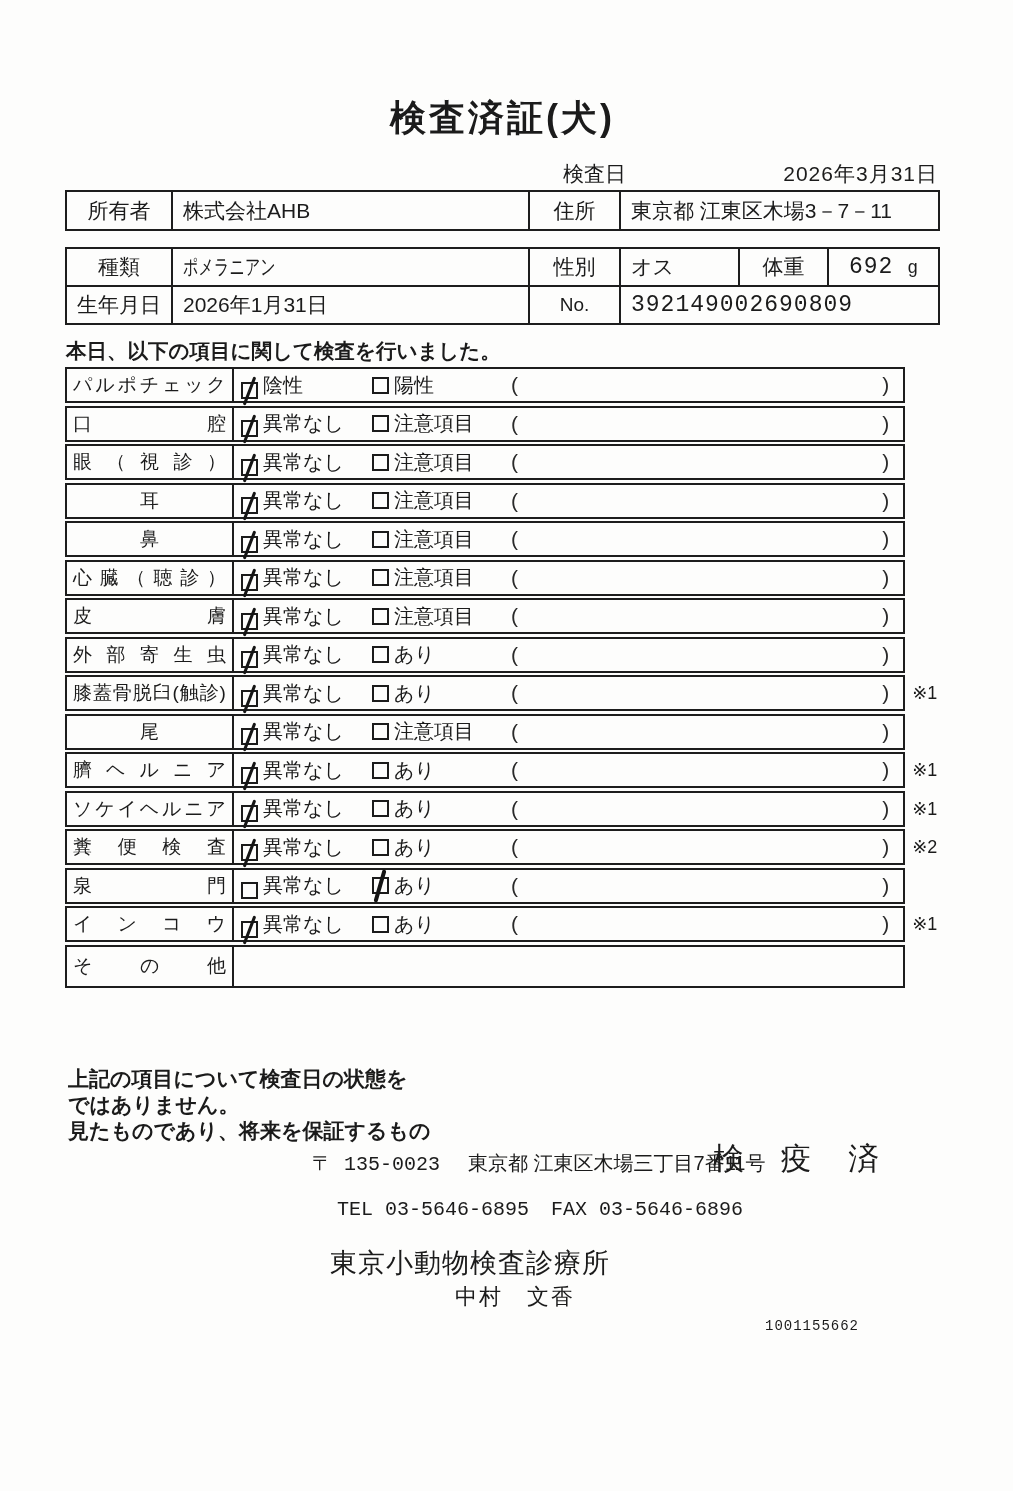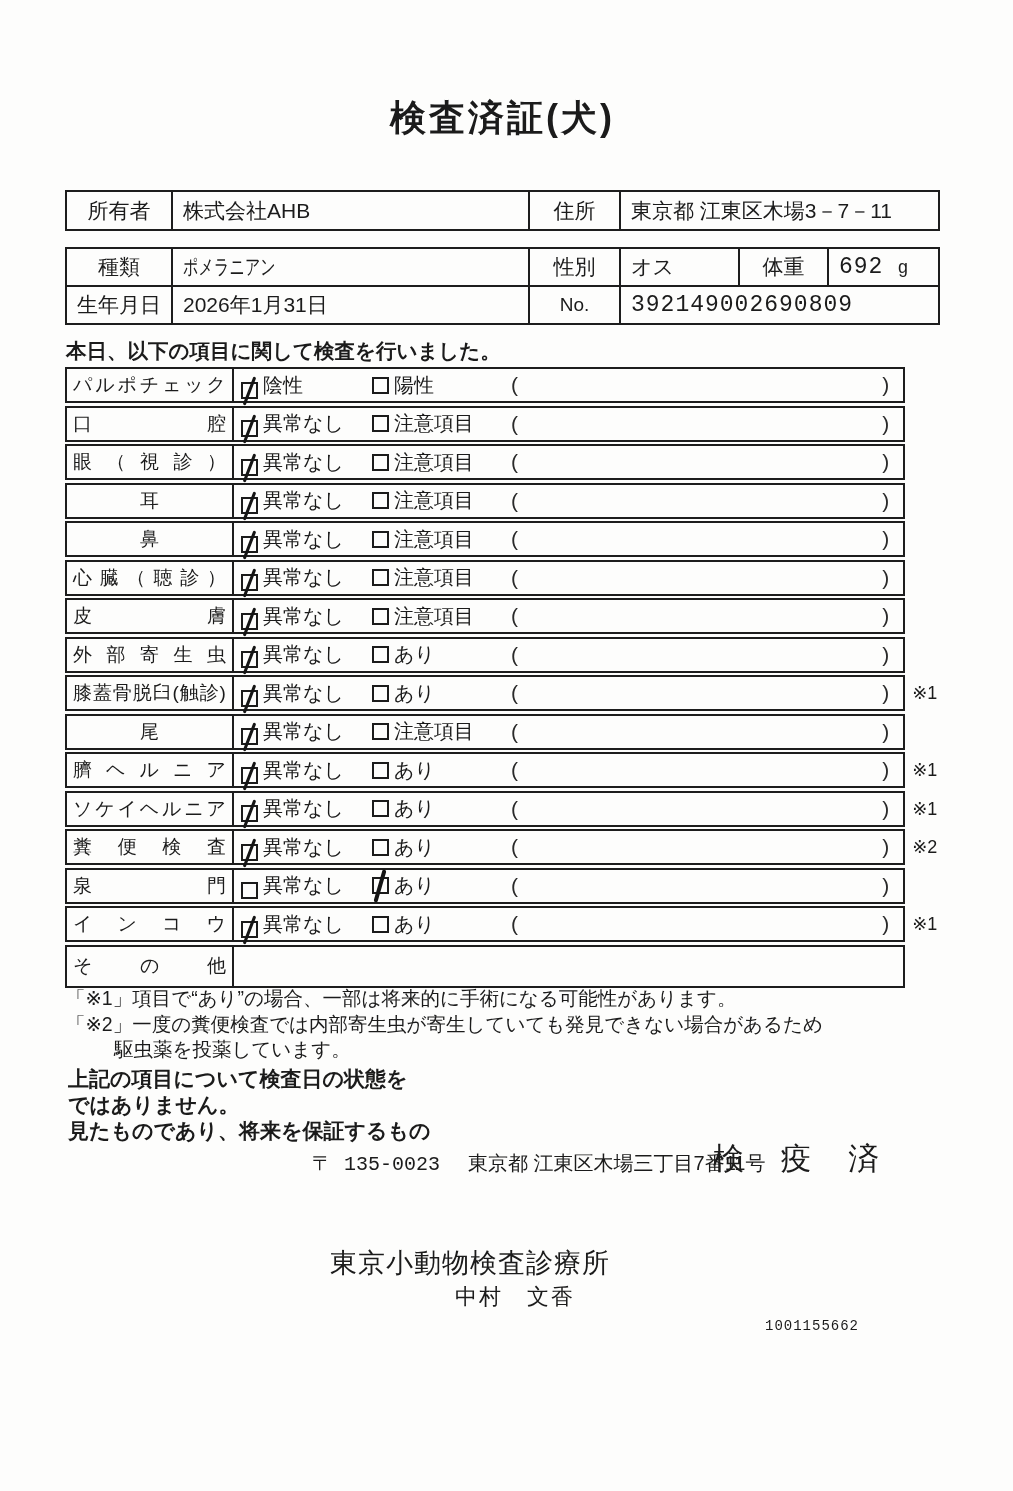"検査日" div.date-row { html: none -> <div> <span>検査日</span> <span>2026年3月31日</span> </div> }
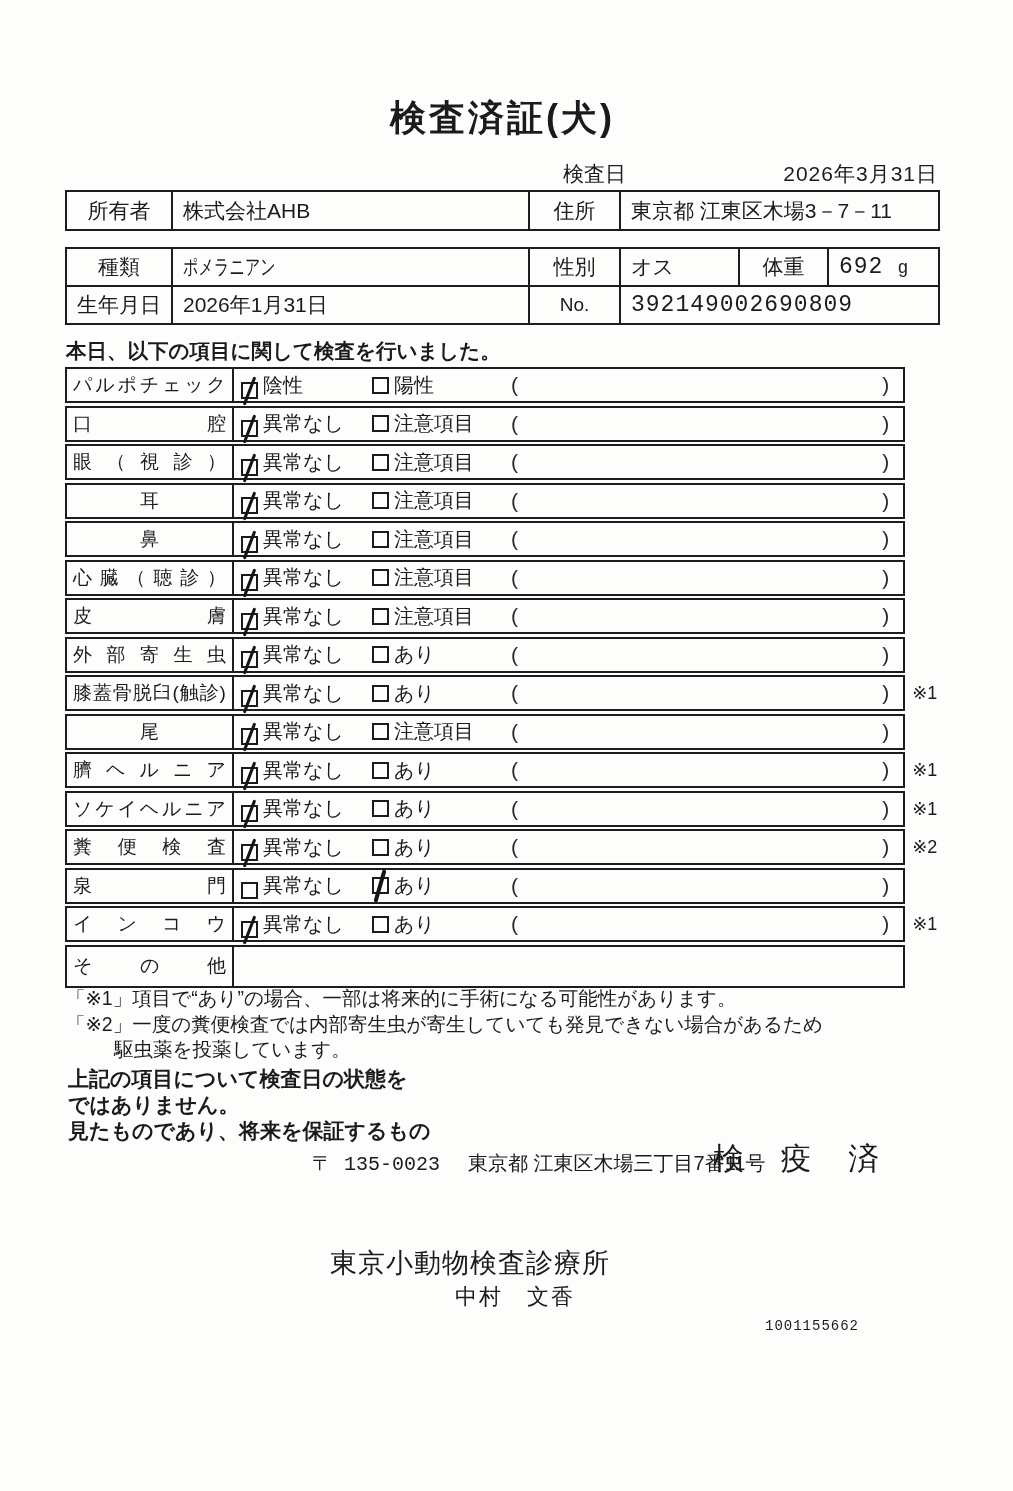"692 g" .wval { text-align: left -> center }
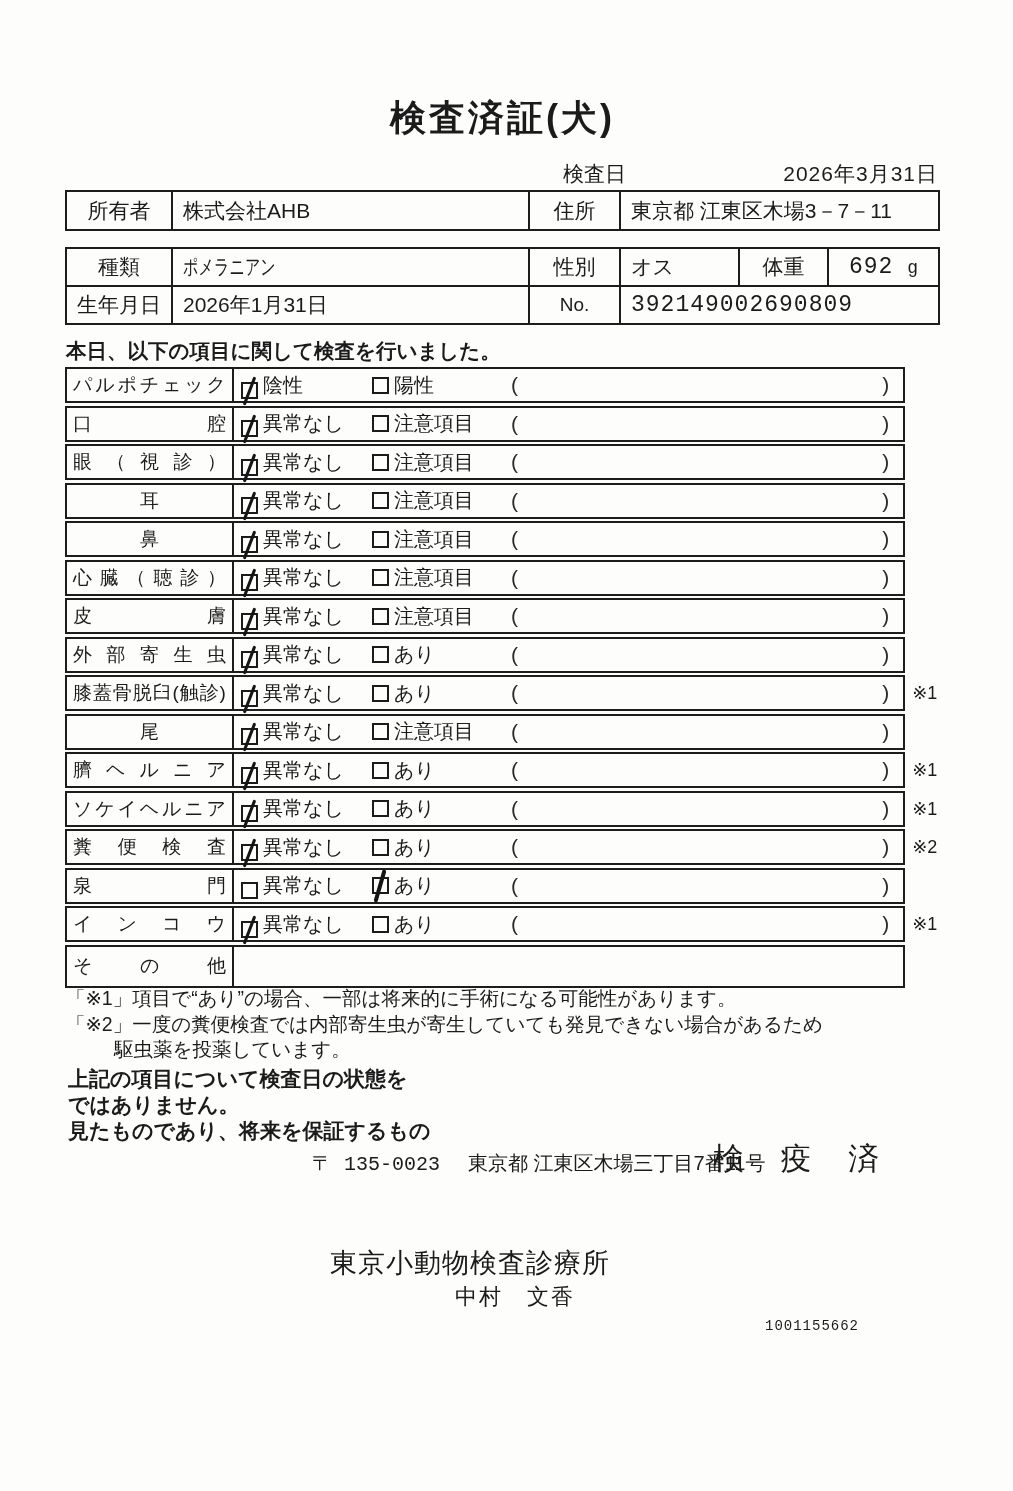"「※1」項目で“あり”の場合、一部は将来的に手術になる可能性があります。" div.footnotes { html: <div> <div>「※1」項目で“あり”の場合、一部は将来的に手術になる可能性があります。</div> <div>「※2」一度の糞便検査では内部寄生虫が寄生していても発見できない場合があるため</div> <div>駆虫薬を投薬しています。</div> </div> -> none }
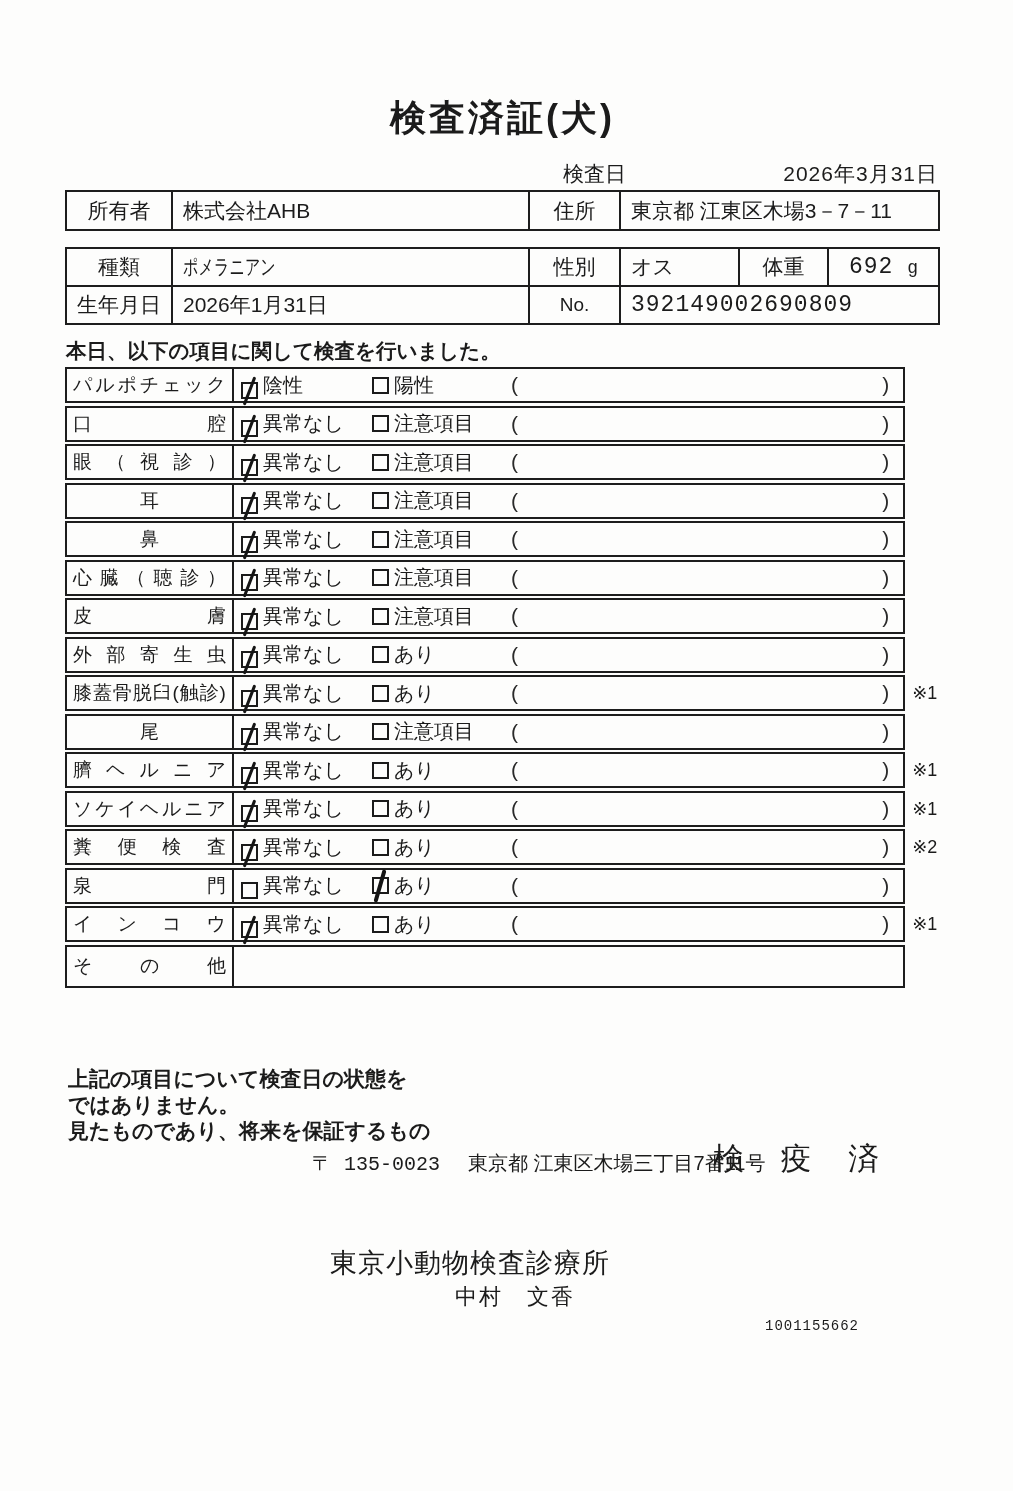"TEL 03-5646-6895 FAX 03-5646-6896" div.tel-row { html: none -> <div> <span>TEL 03-5646-6895</span><span>FAX 03-5646-6896</span> </div> }
